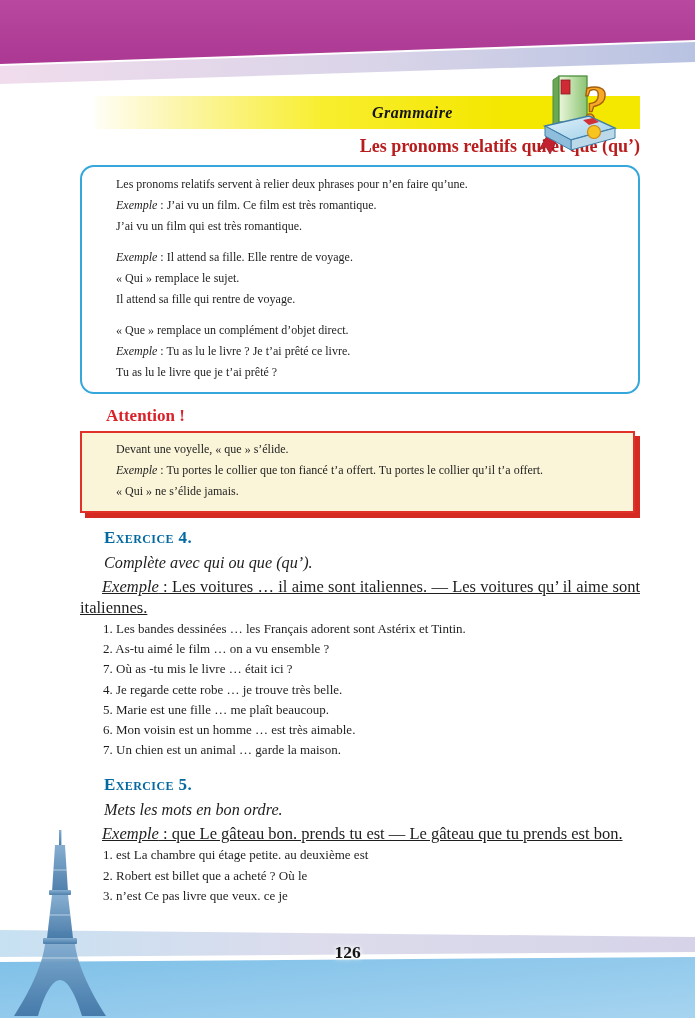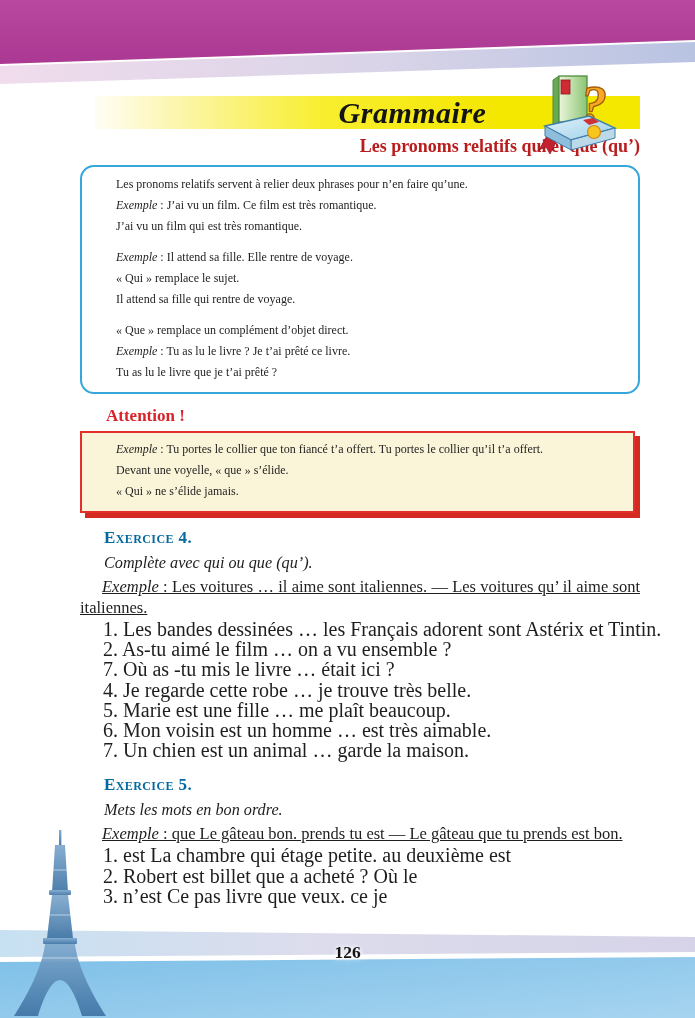"Grammaire" .banner .banner-title { font-size: 30px -> 16px }
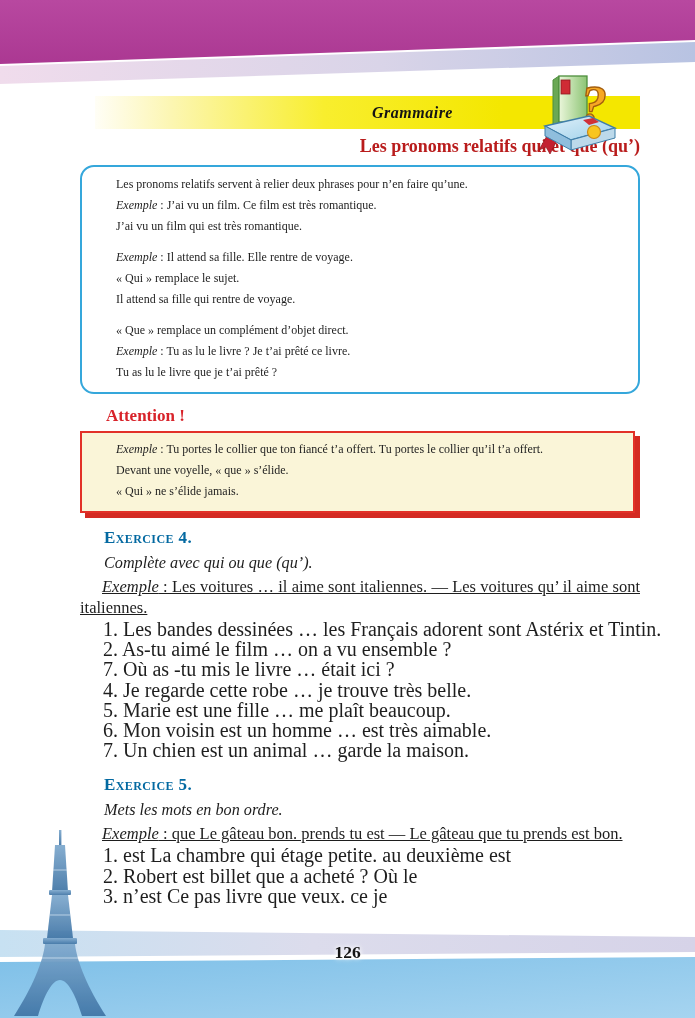"Exemple : Tu portes le" p.line { order: before "Devant une voyelle, « que" -> after "Devant une voyelle, « que" }
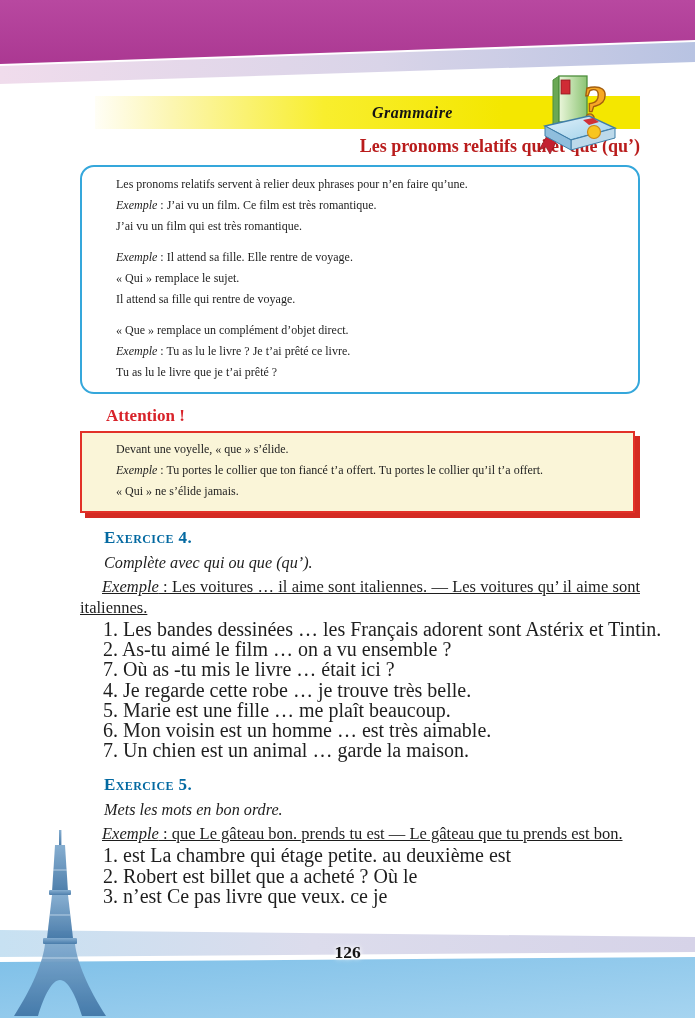"1. Les bandes dessinées …" .ex-items .item { font-size: 20px -> 13px }
